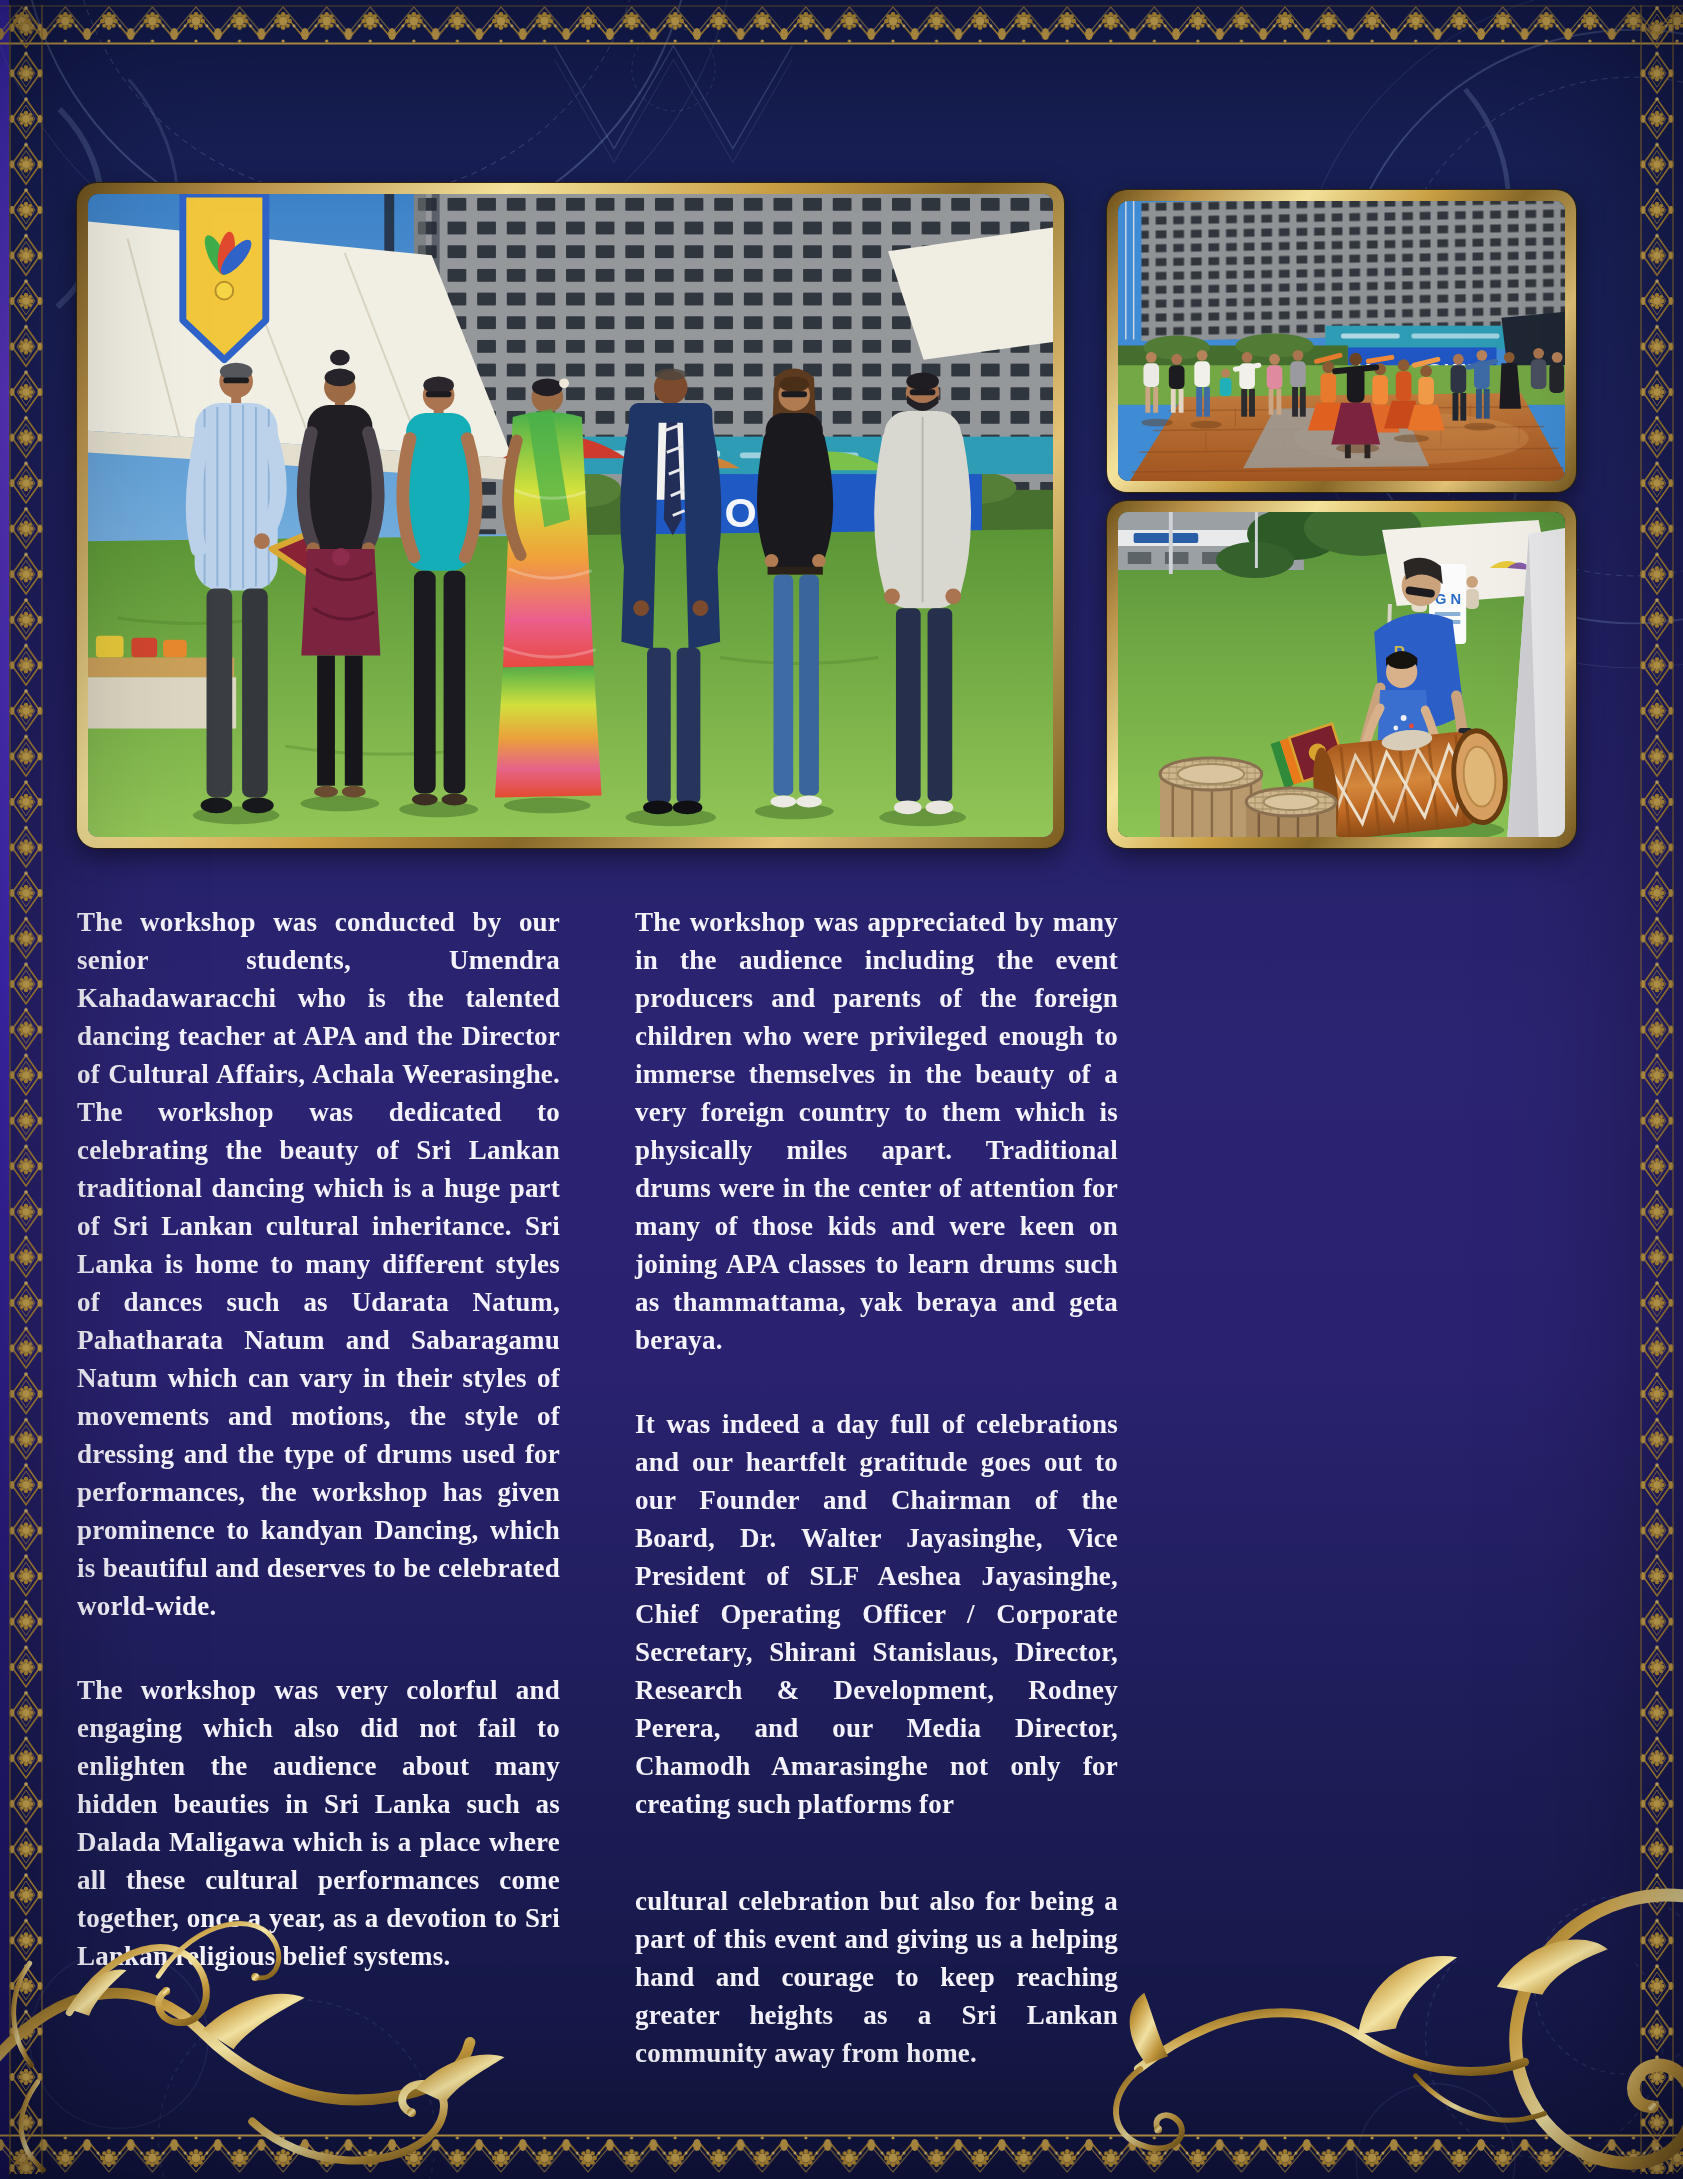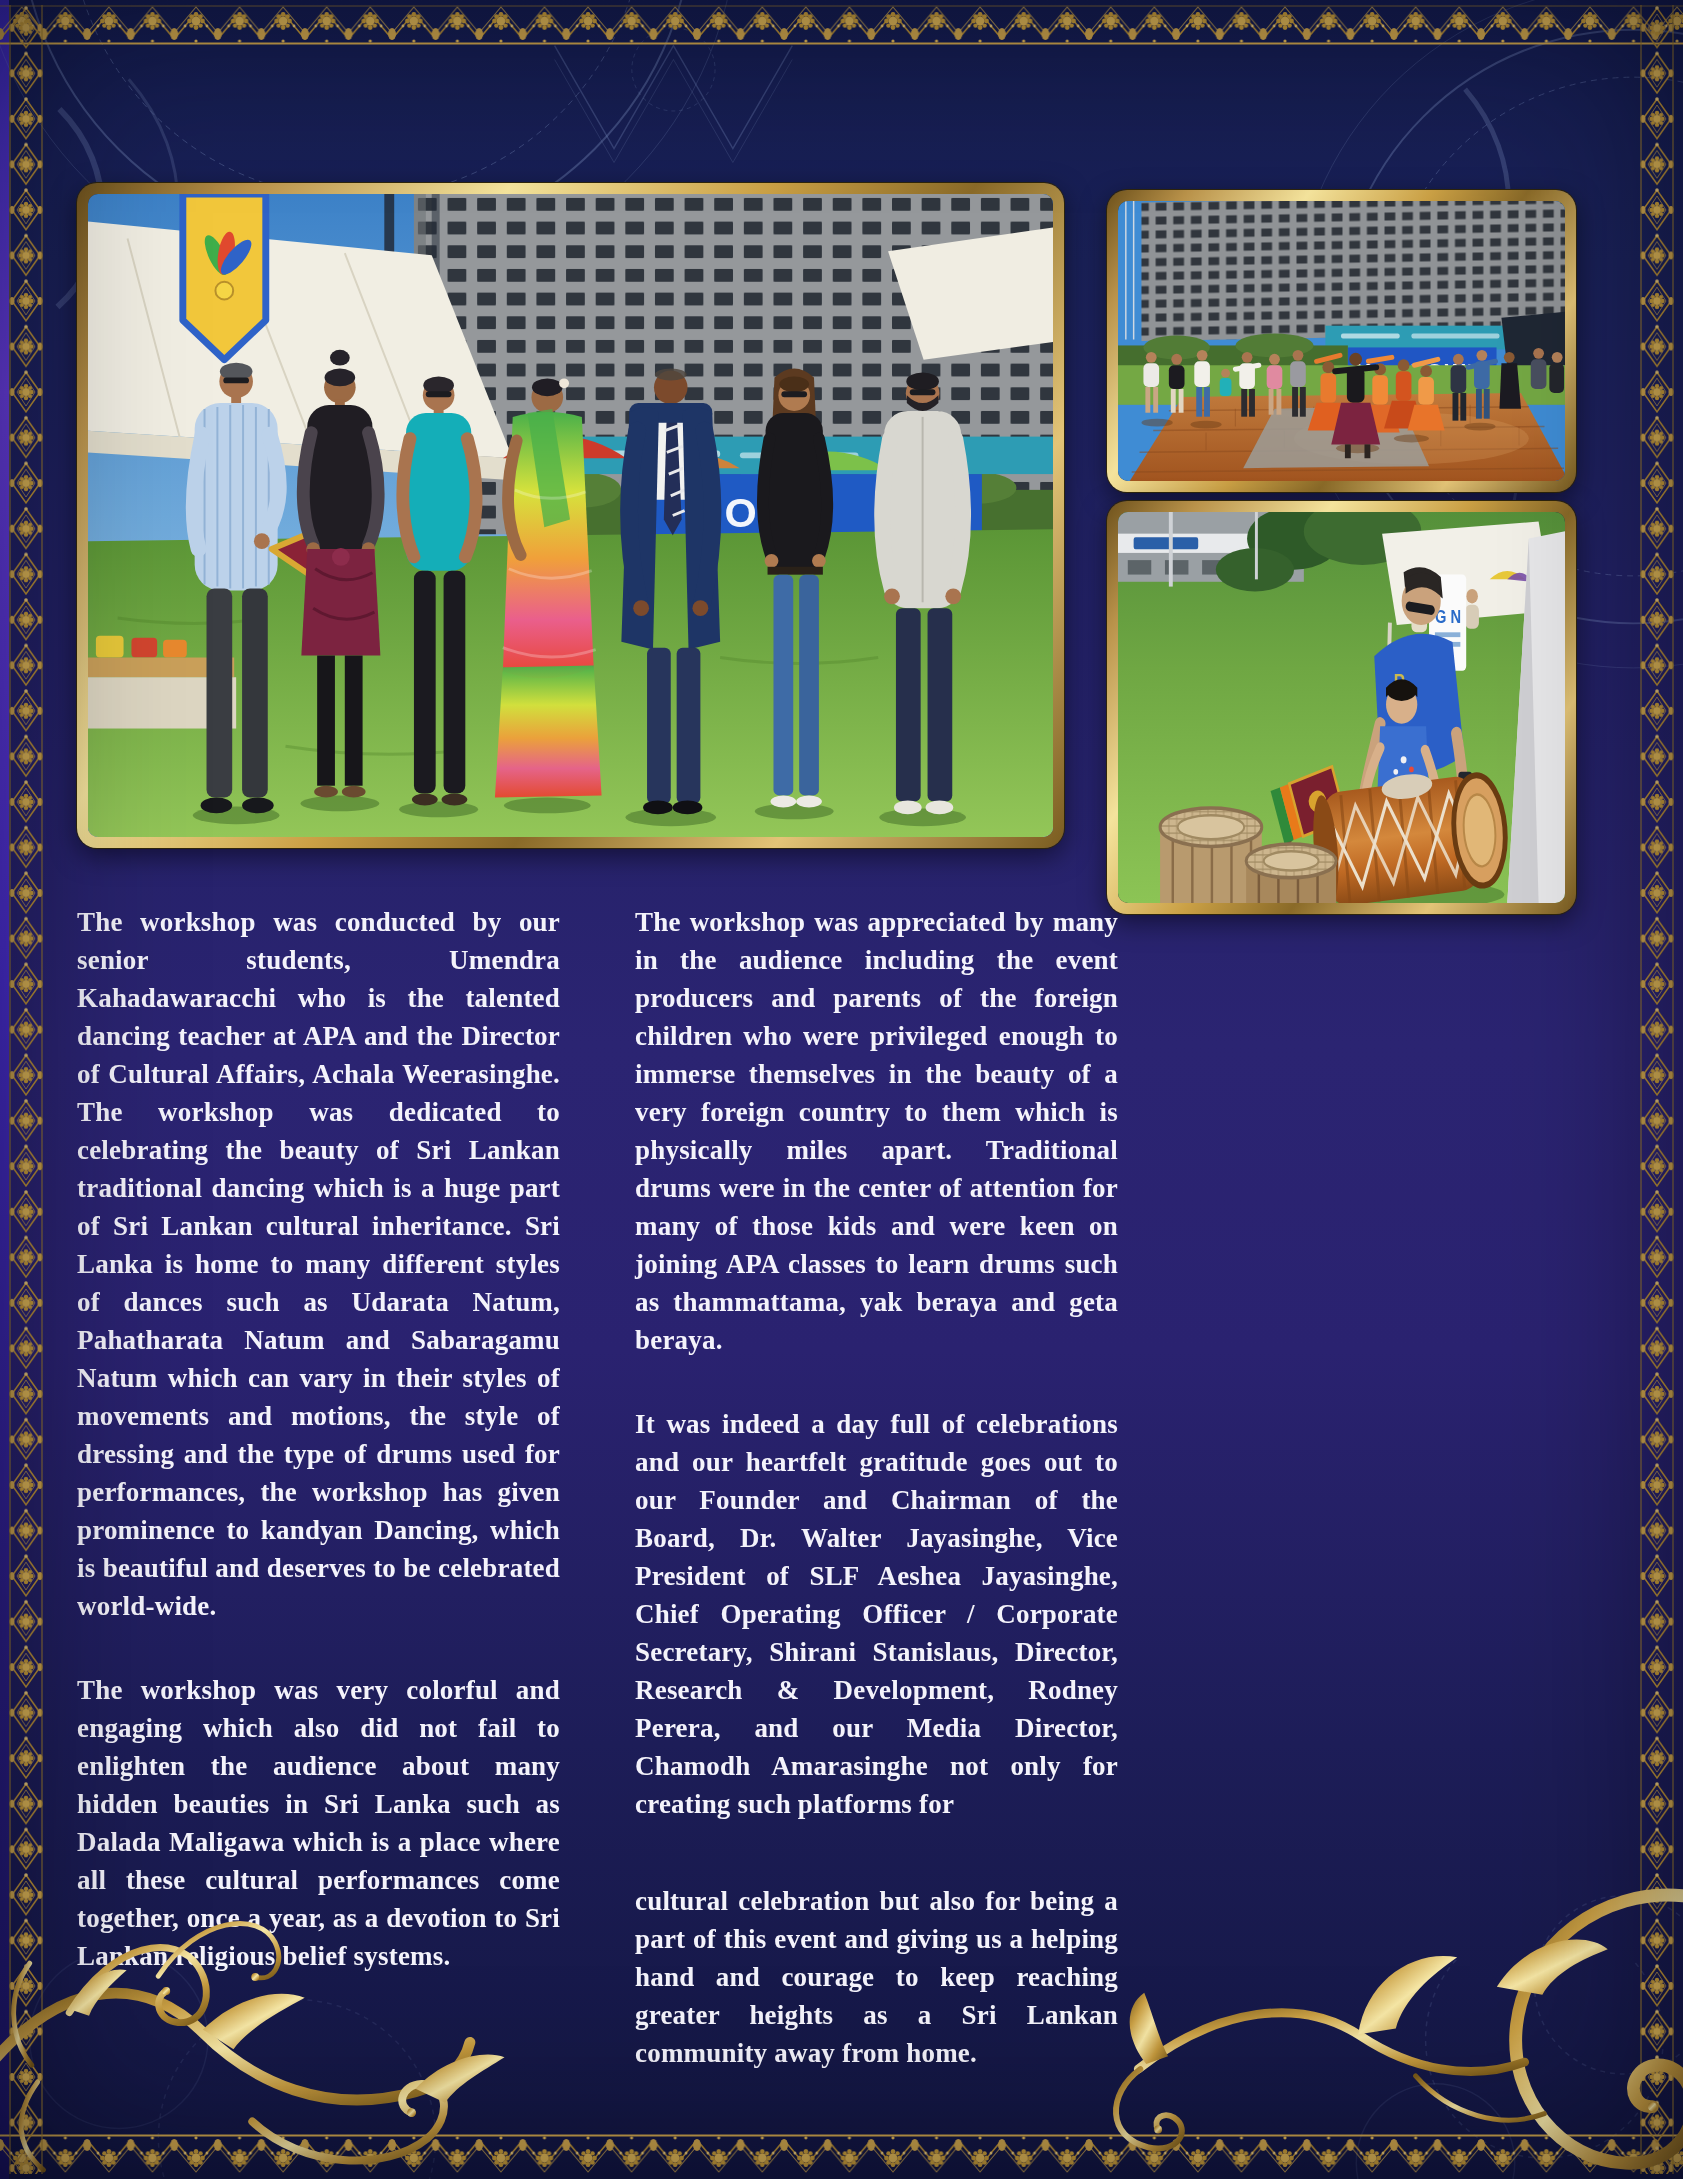"G N" #frame-drums { height: 413px -> 347px }
